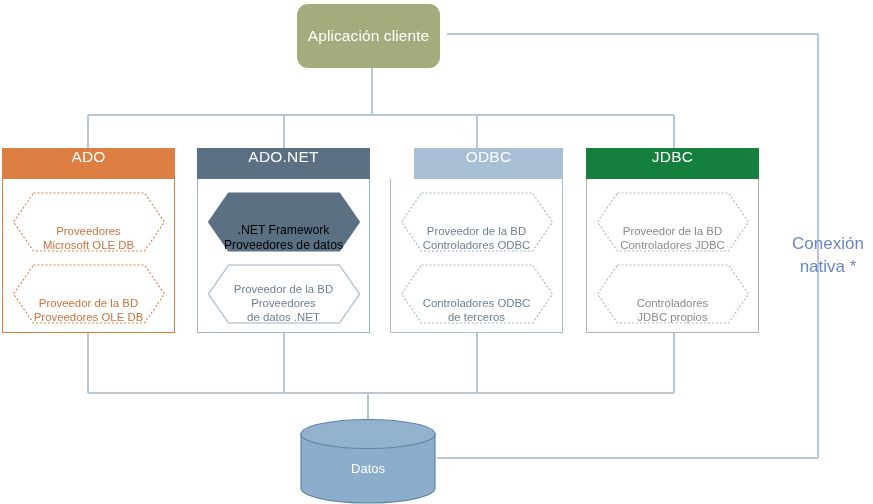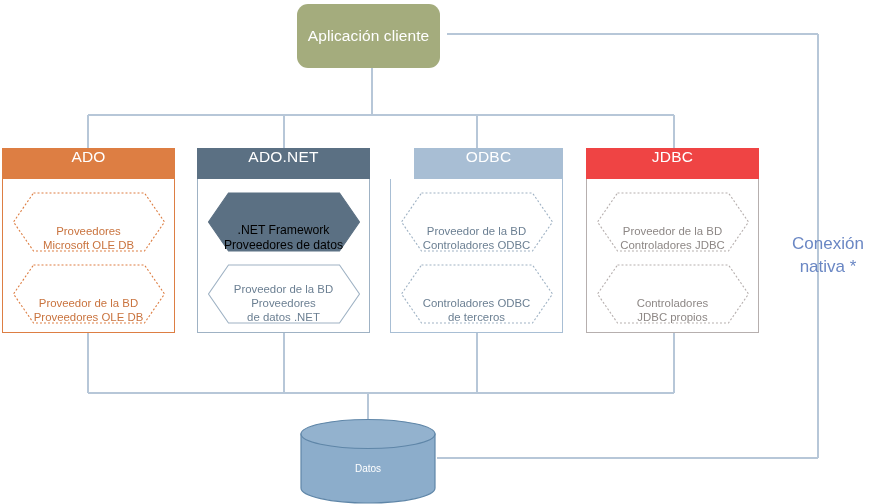"JDBC" .col-jdbc .hdr { background: #ef4444 -> #15803d }
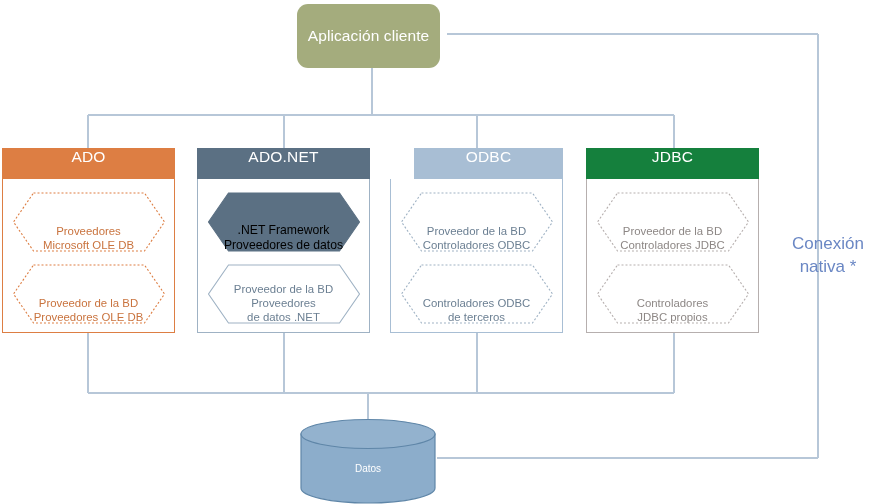"Datos" .db .dblabel { font-size: 10px -> 13px }
